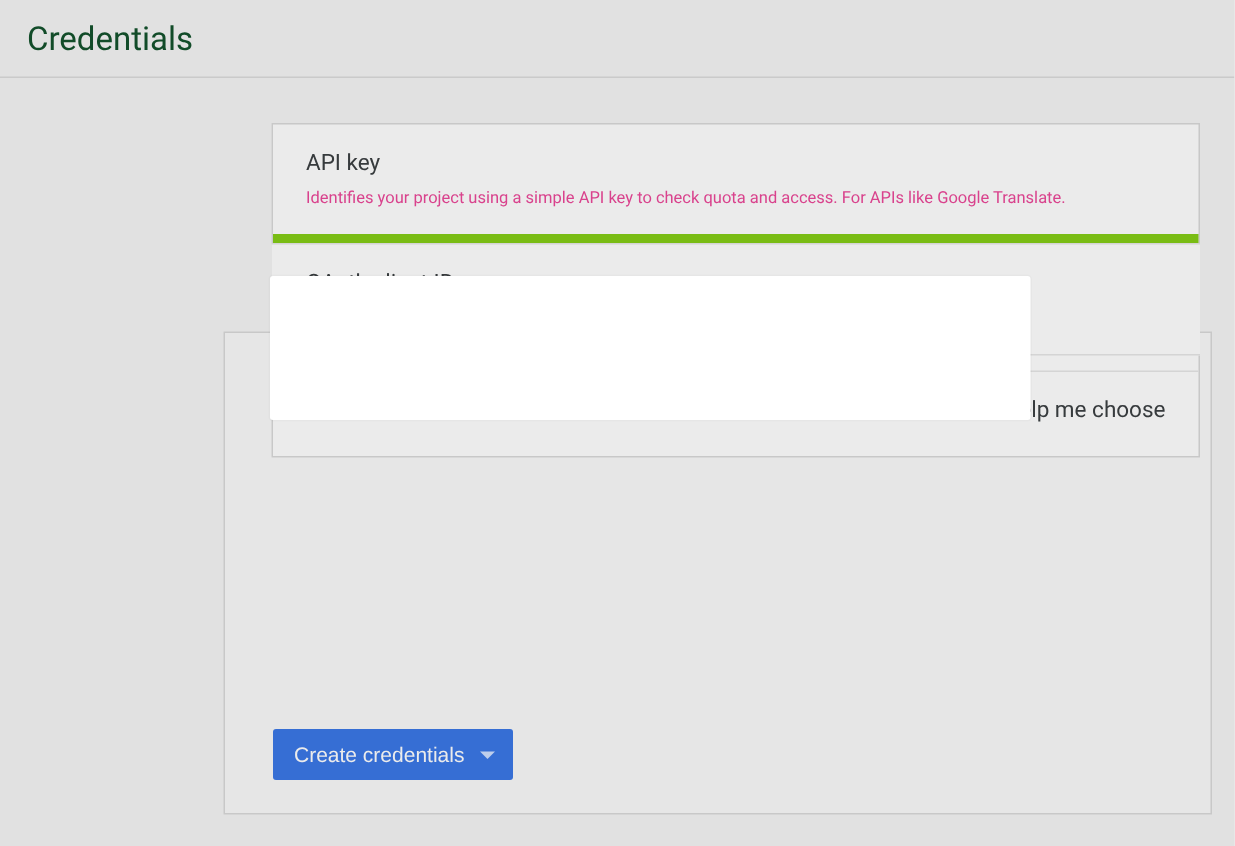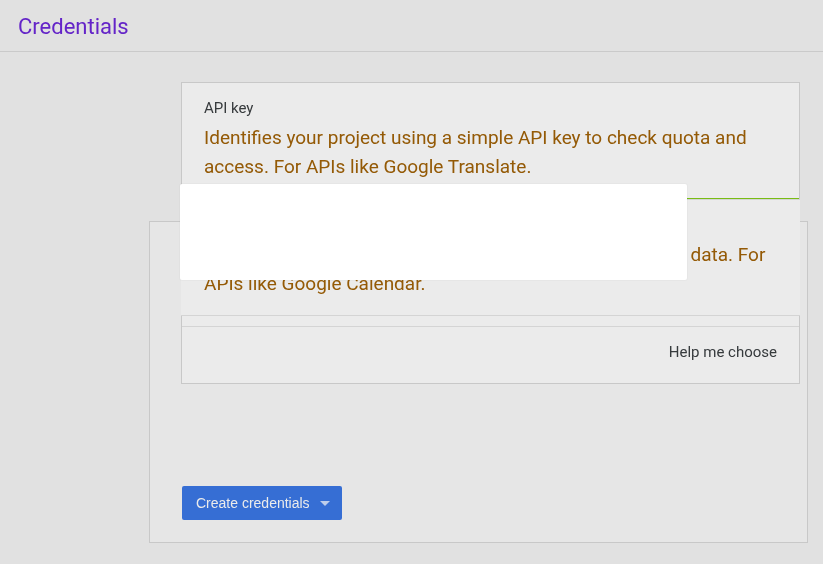"Credentials" .header h1 { color: #6d28d9 -> #14532d }
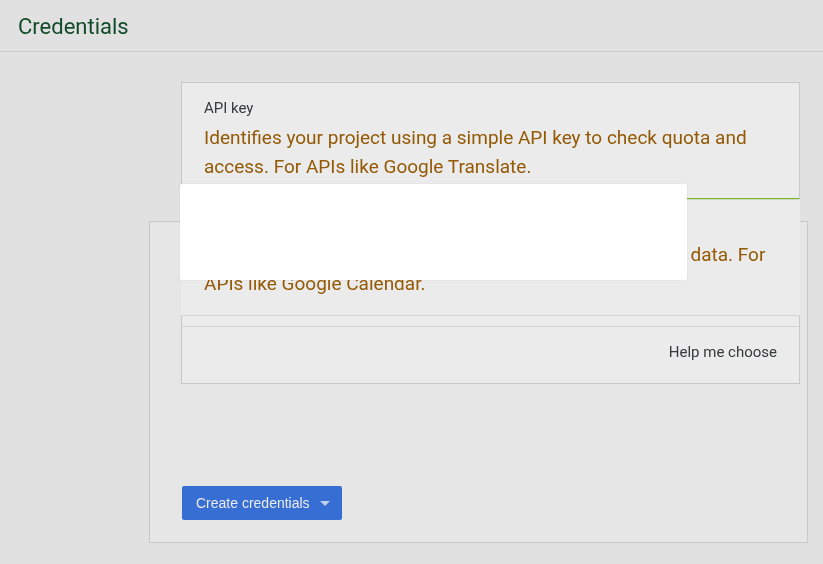"API key" .item { border-bottom: 1px solid #84cc16 -> 6px solid #84cc16 }
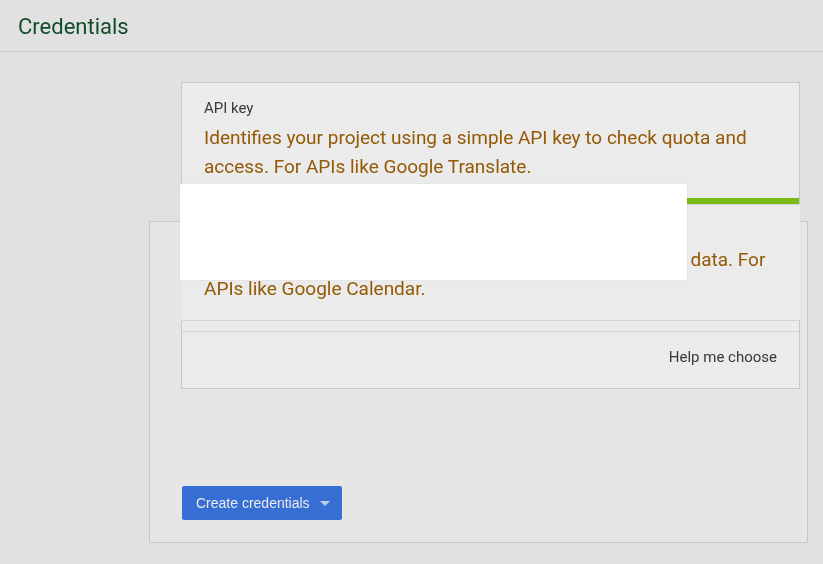"Identifies your project using a" .item-desc { color: #a16207 -> #ec4899; font-size: 19px -> 11px }
